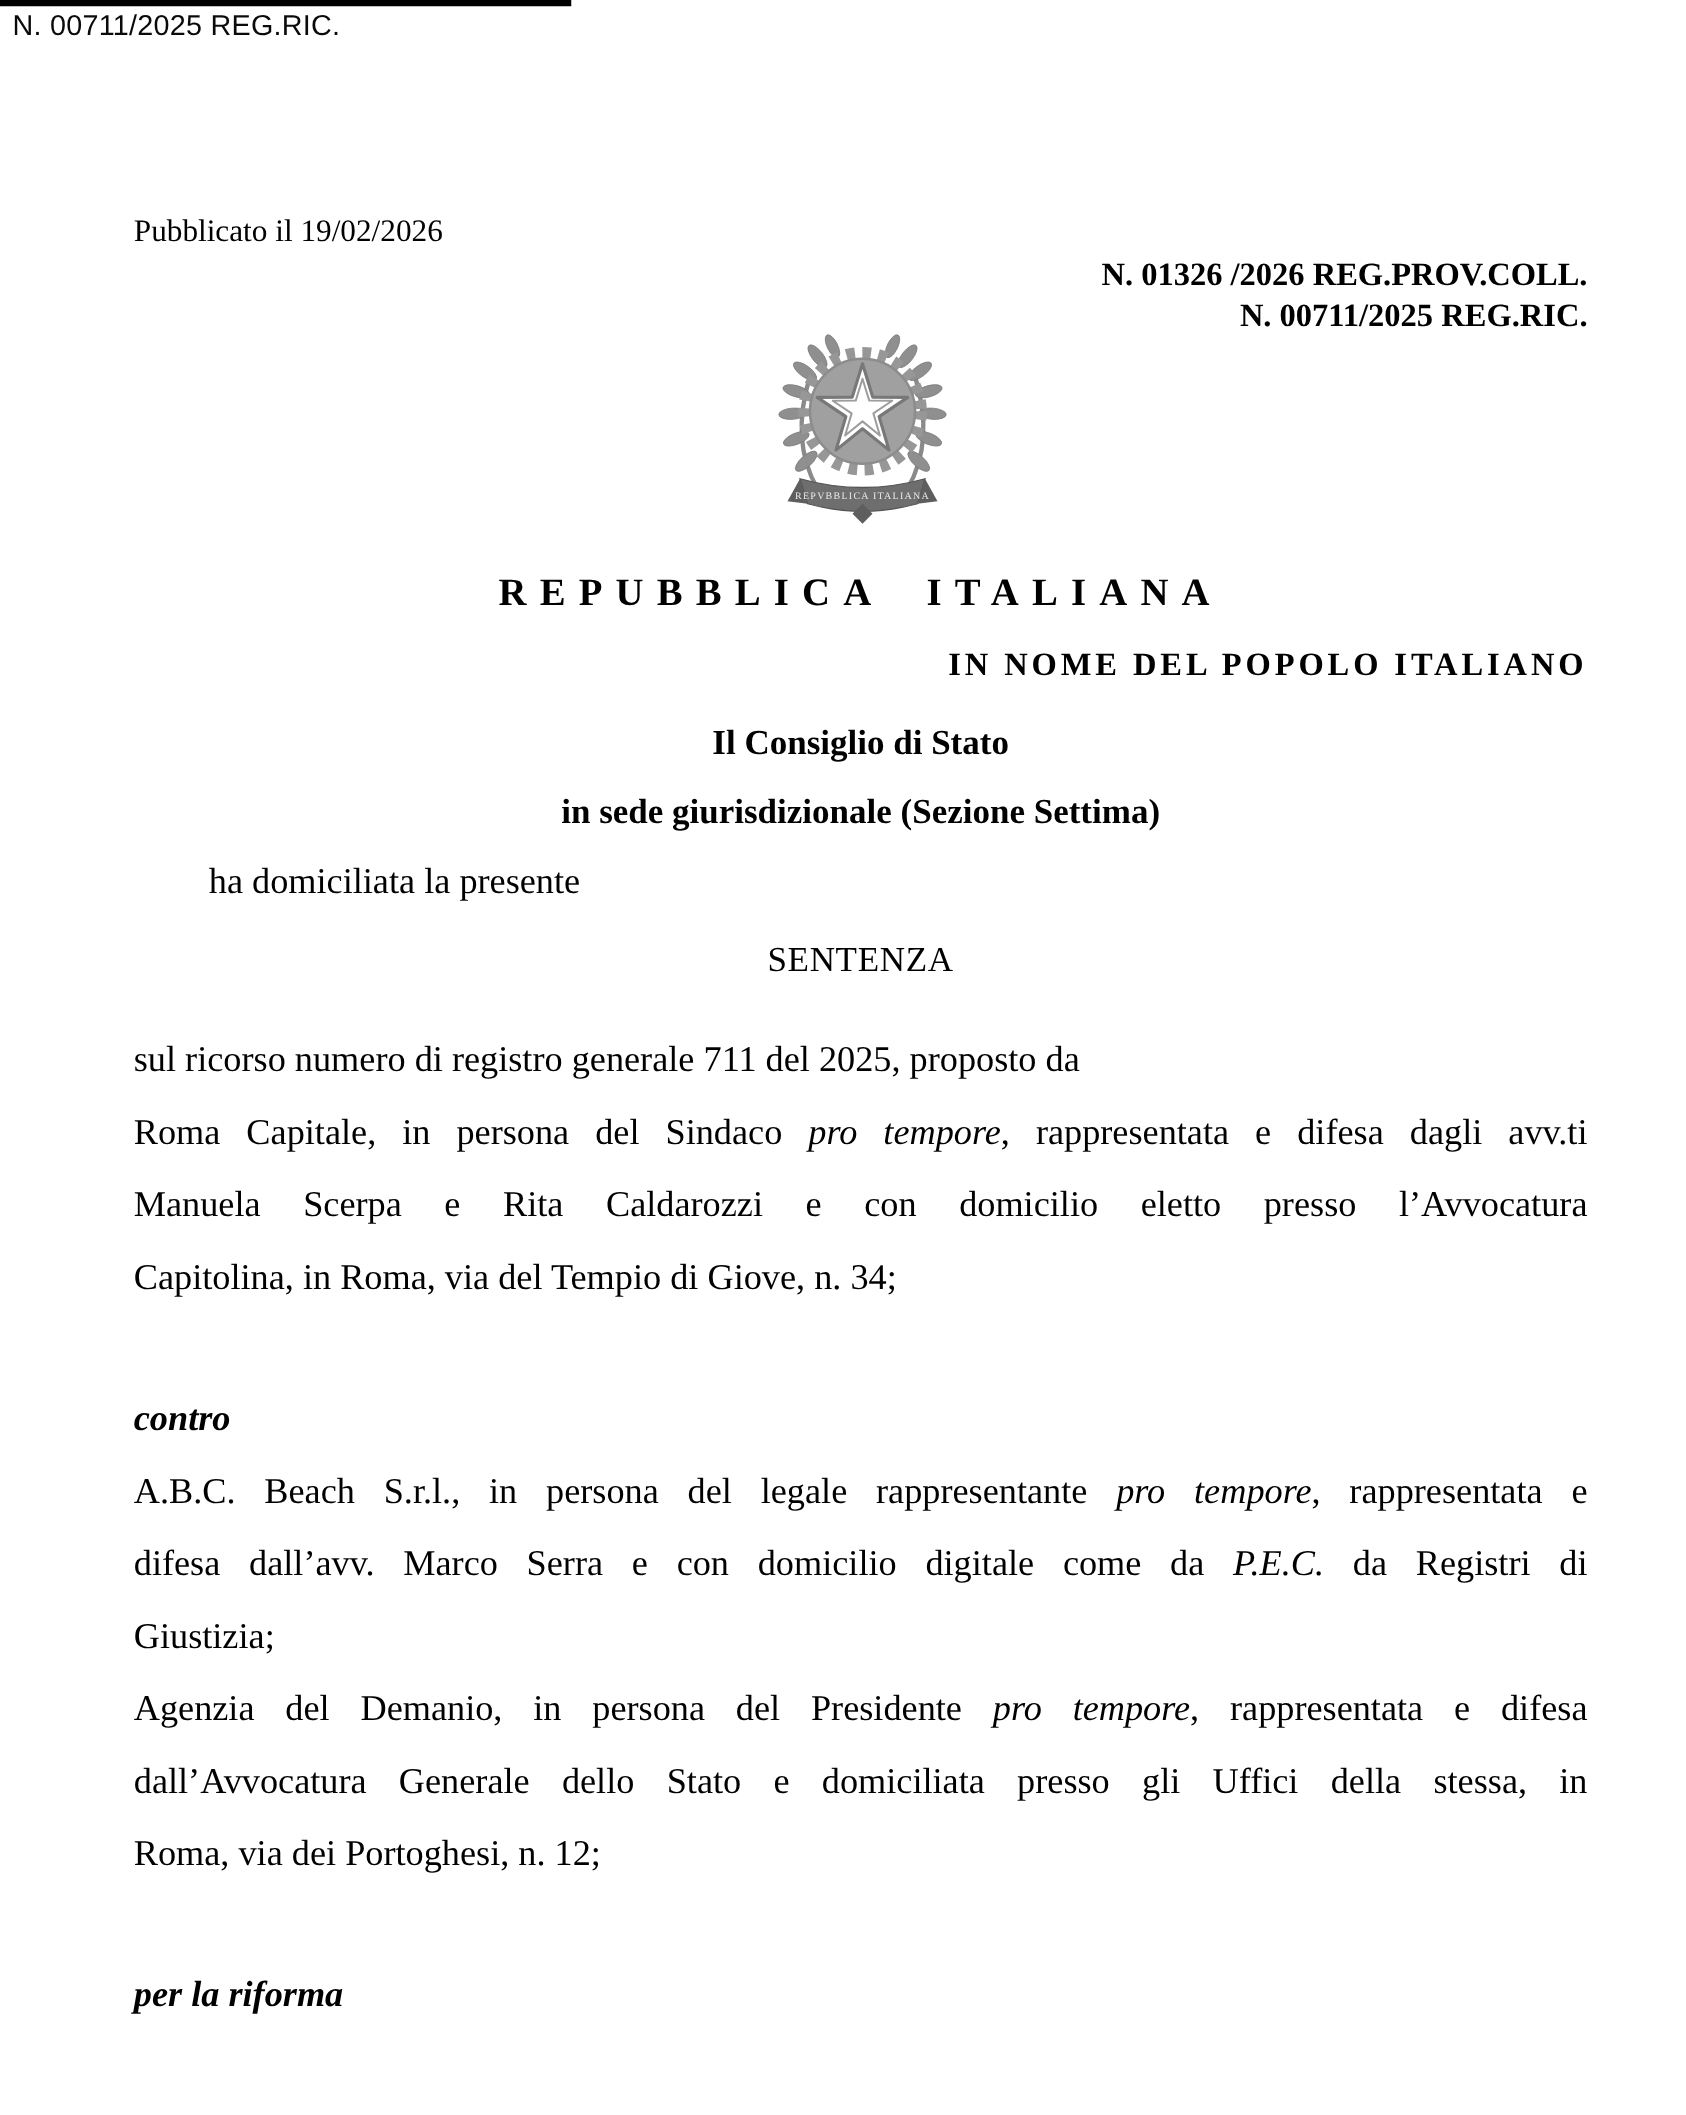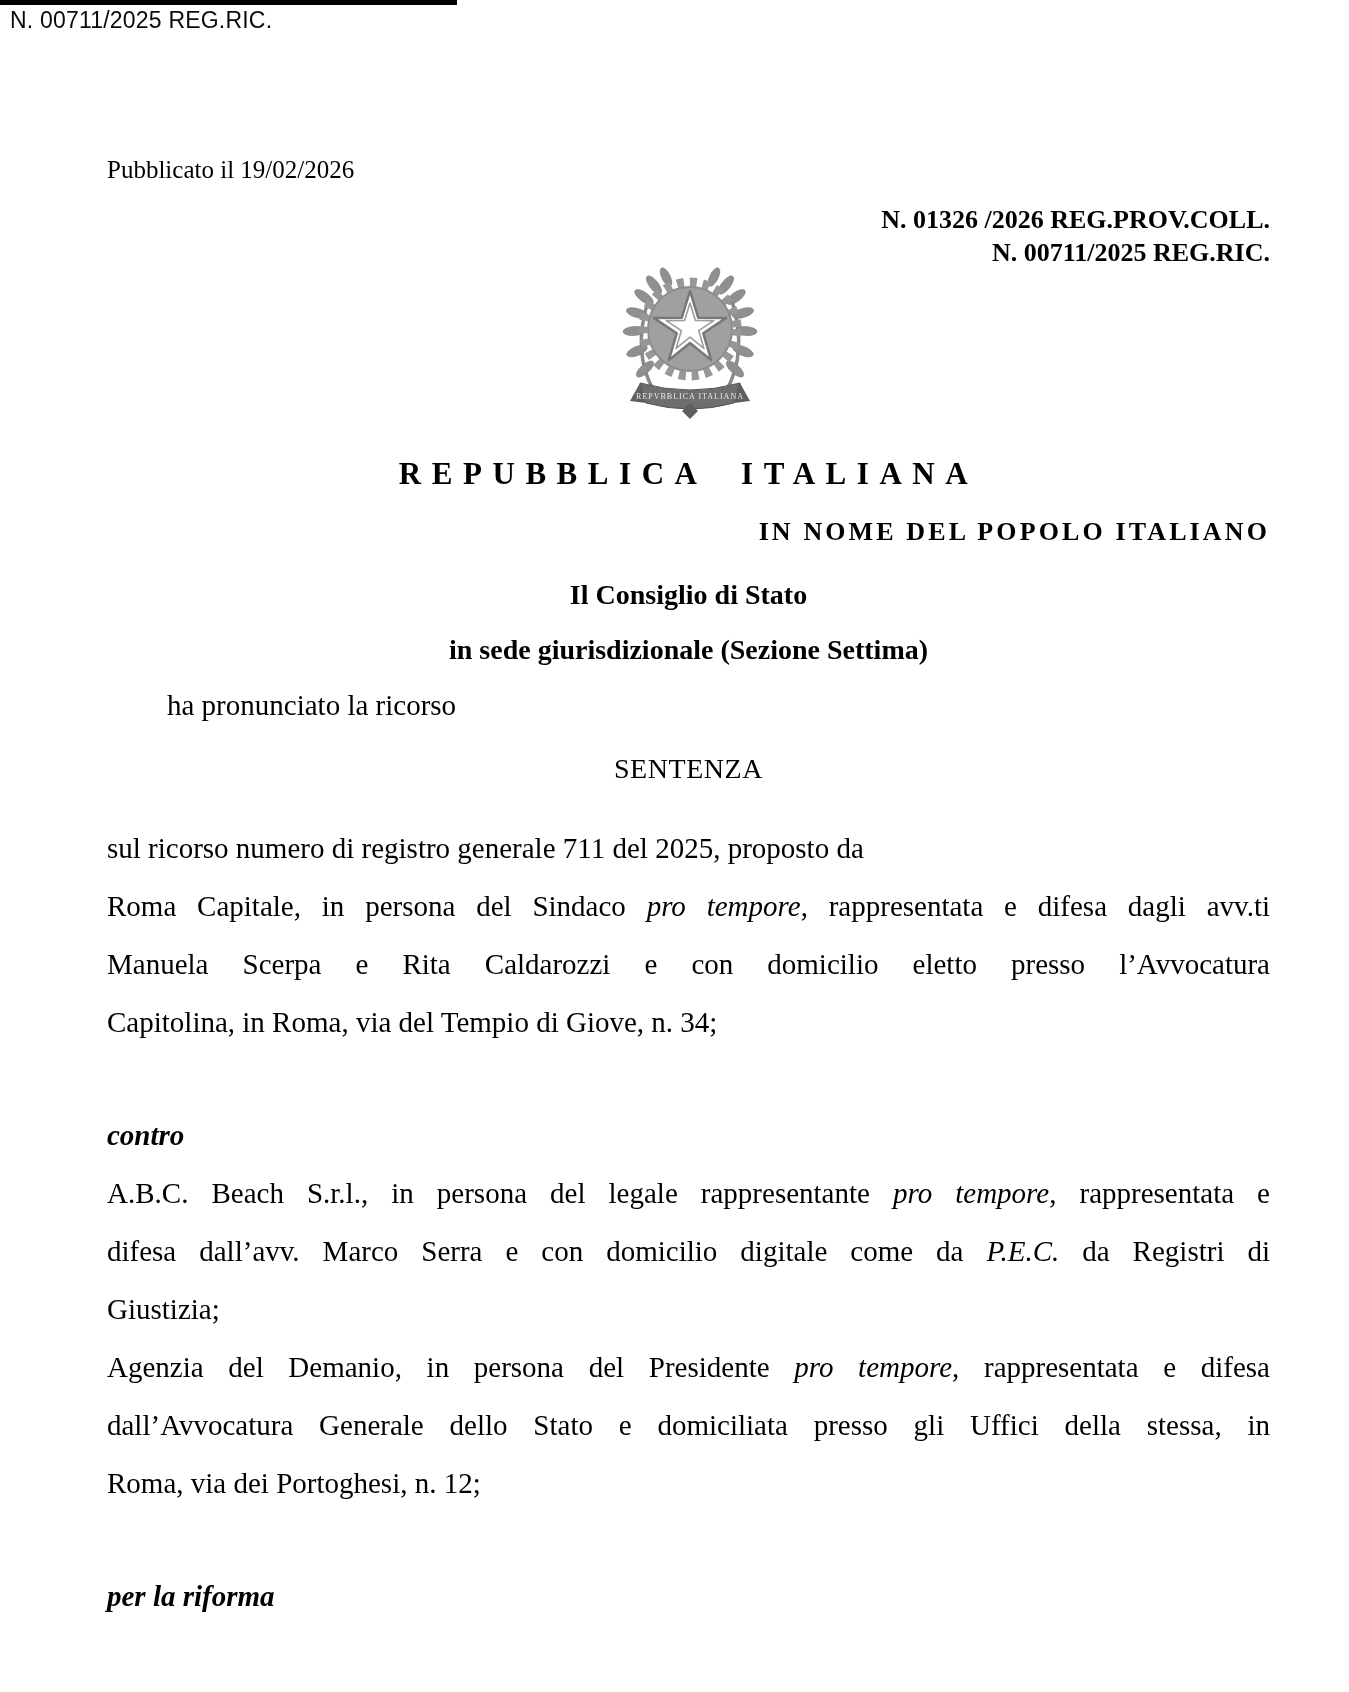"Pubblicato il 19/02/2026" #published { top: 156px -> 172px }
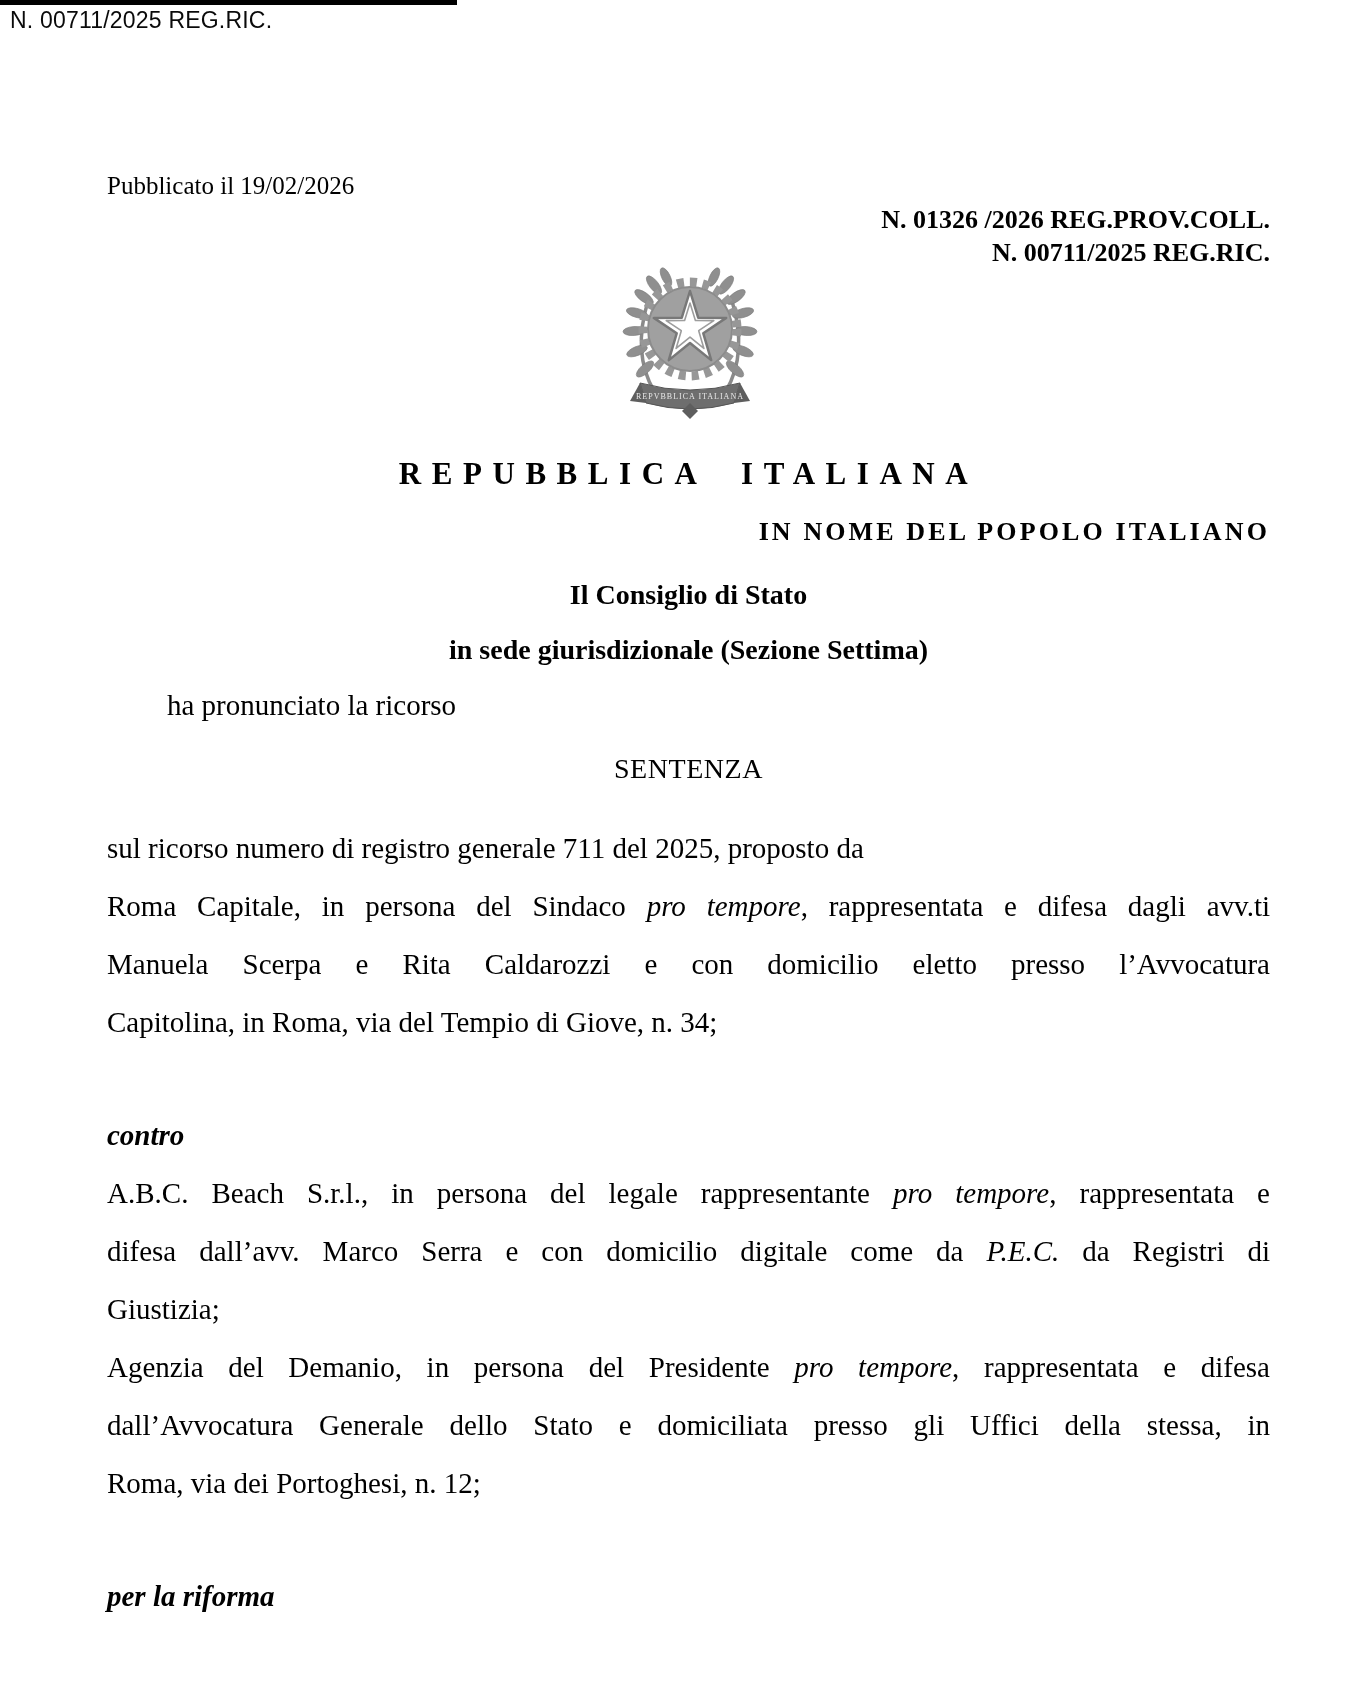"ha pronunciato la ricorso" div.abs { text: pronunciato la ricorso -> domiciliata la presente }
